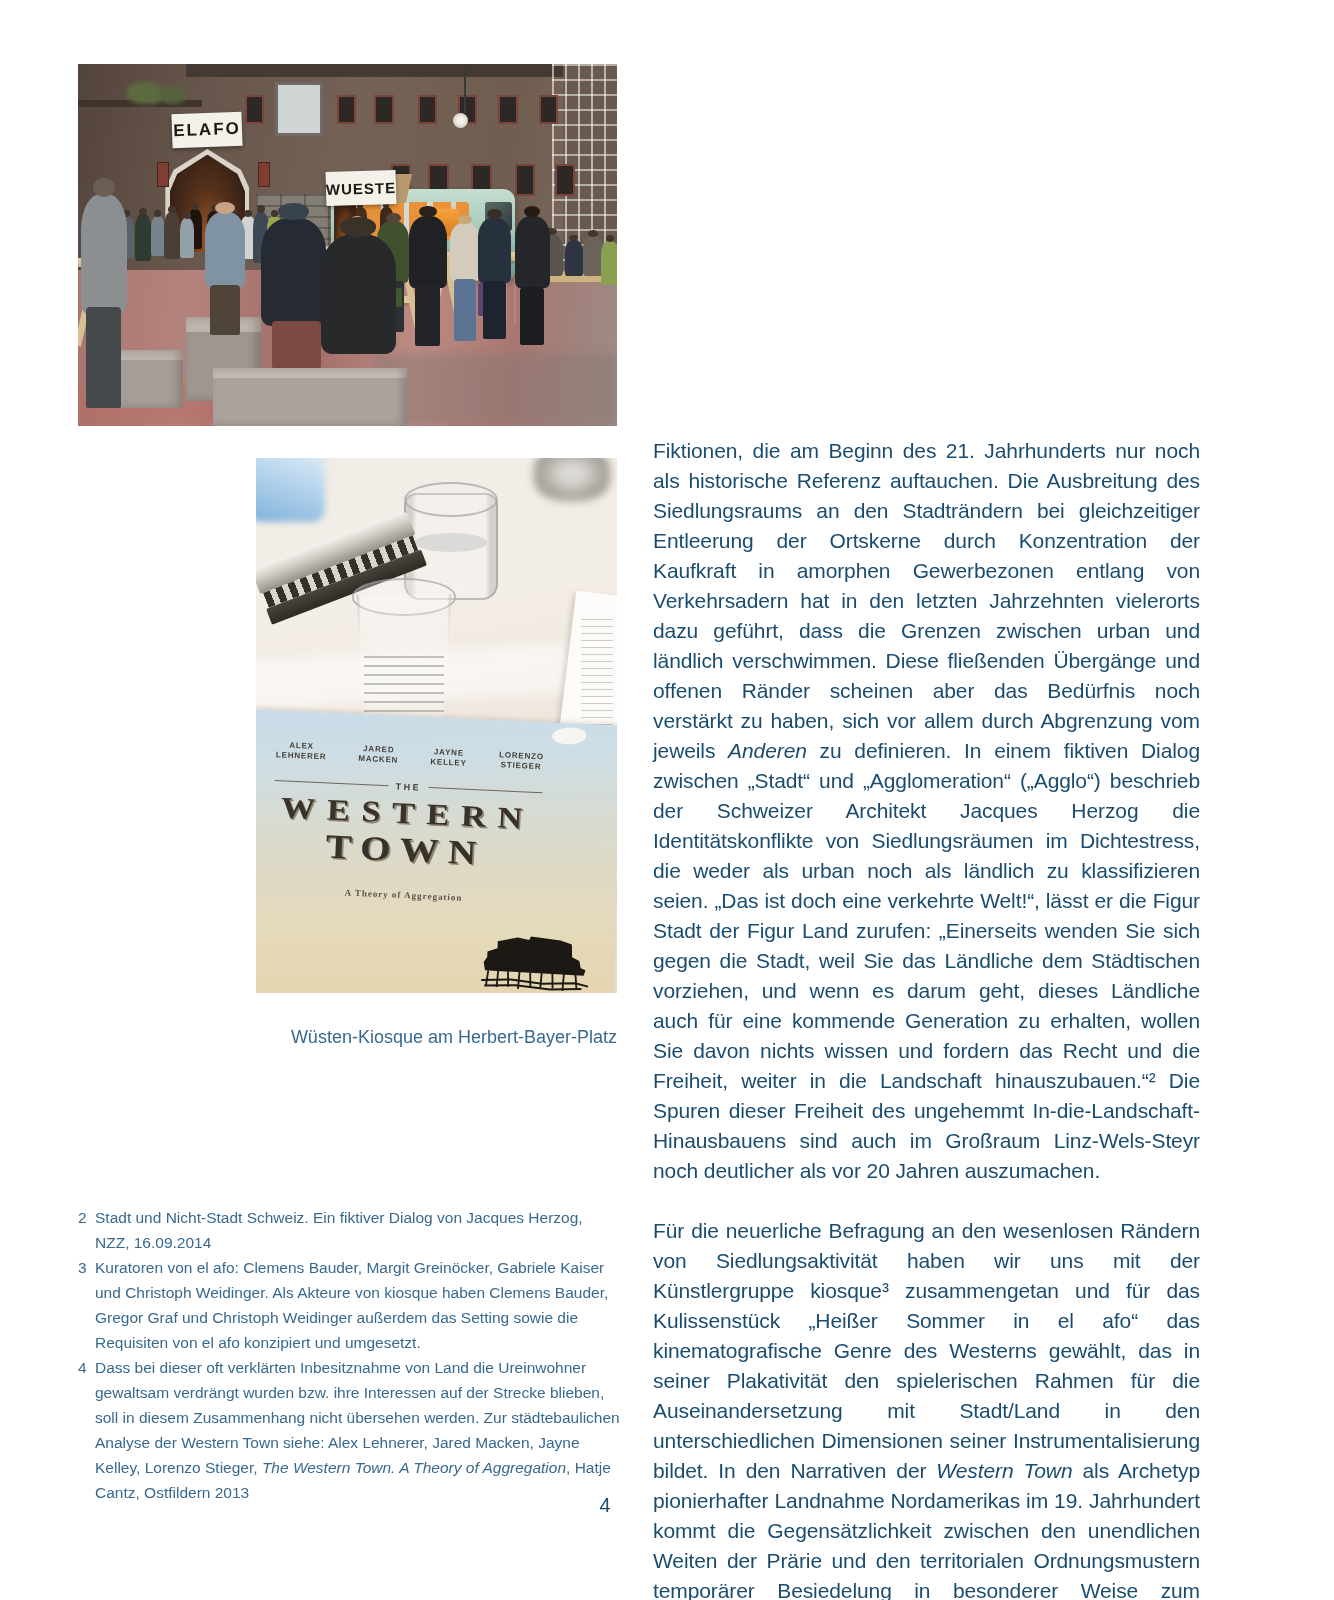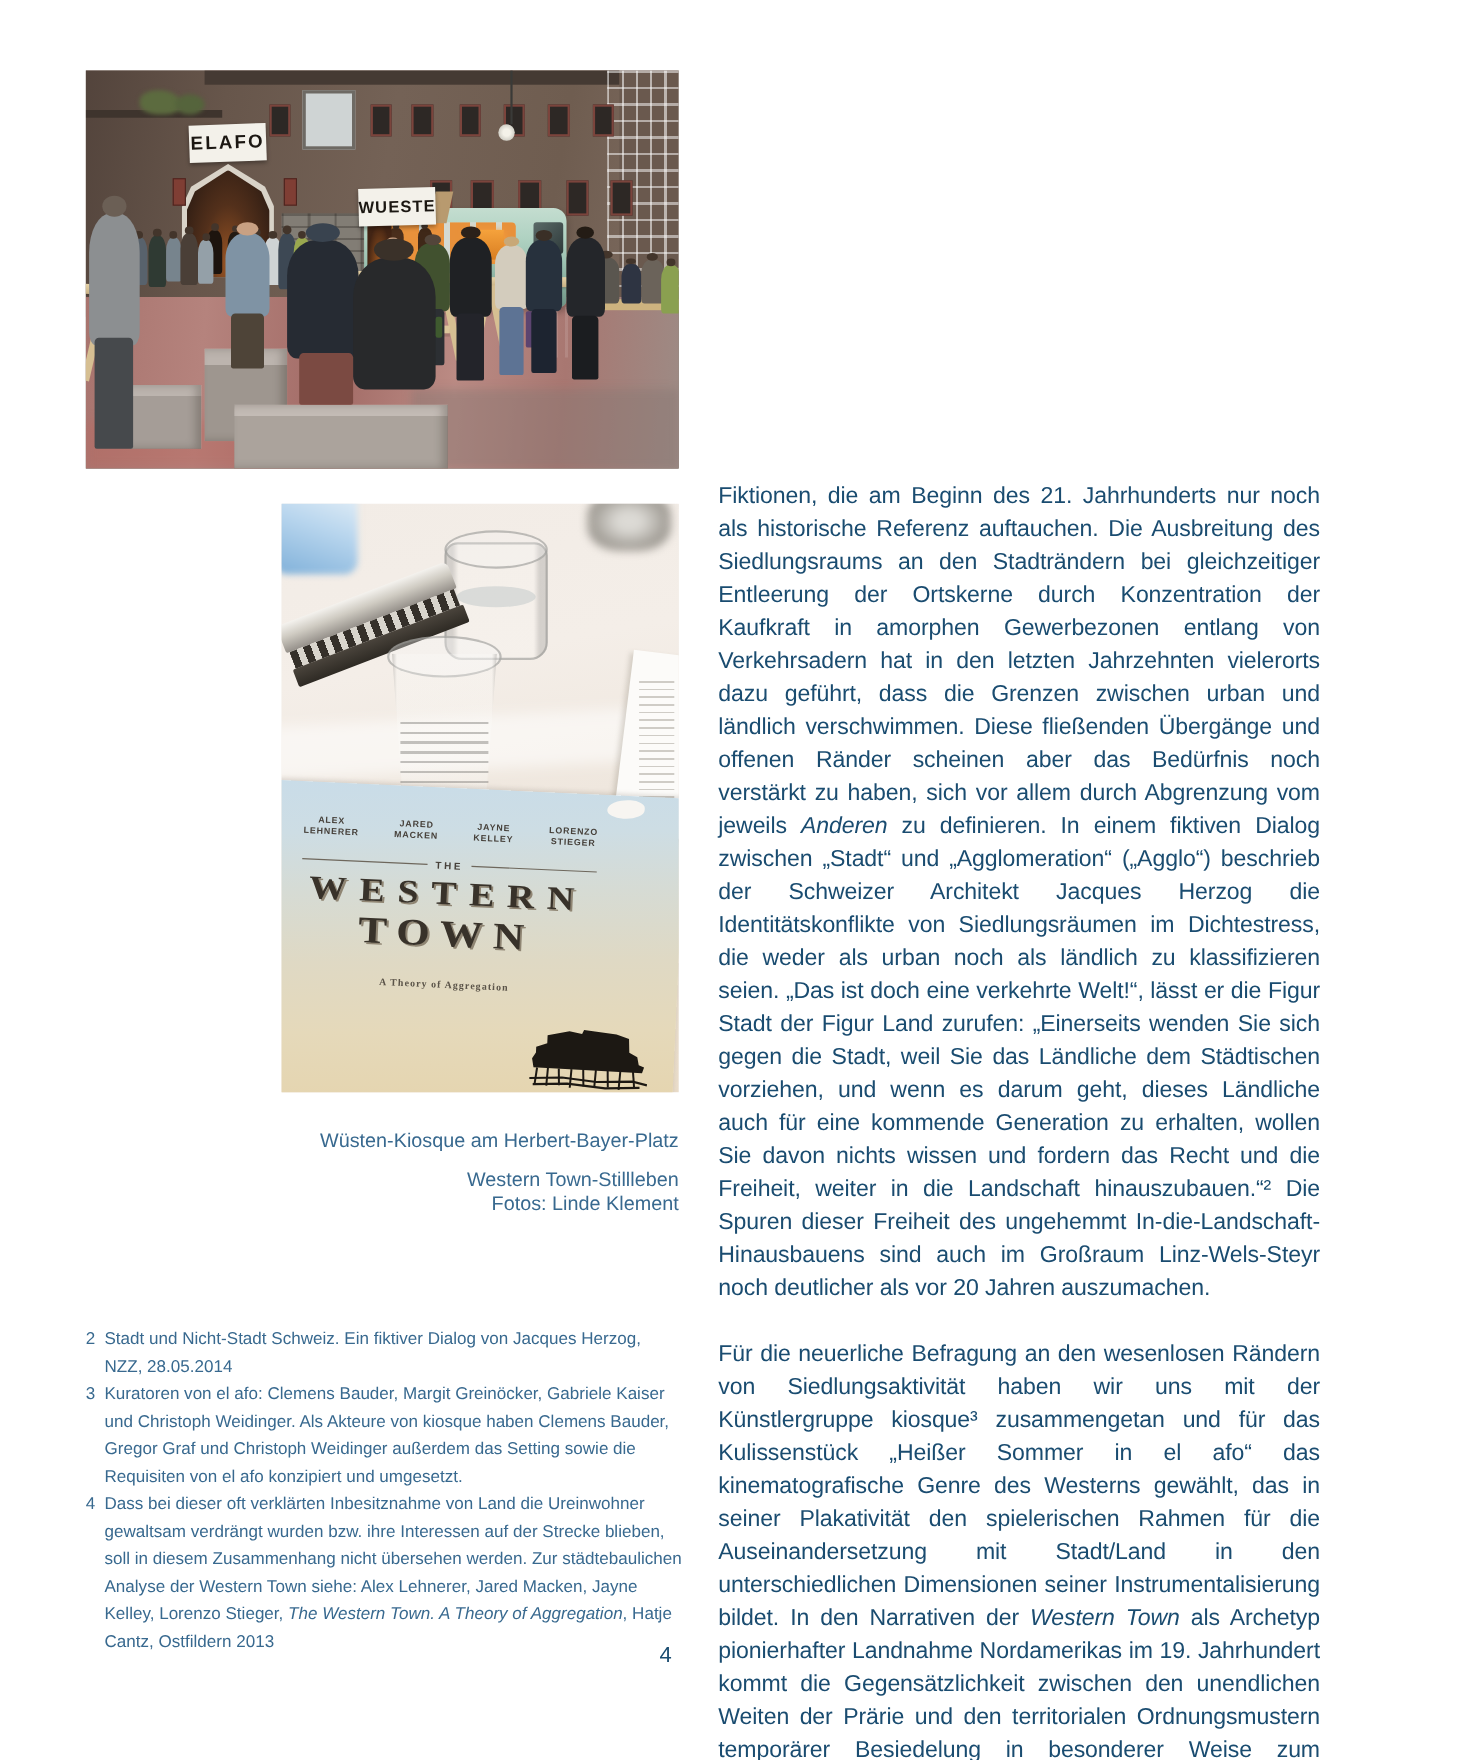"Western Town-Stillleben" div.caption { html: <div> <div>Western Town-Stillleben</div> <div>Fotos: Linde Klement</div> </div> -> none }
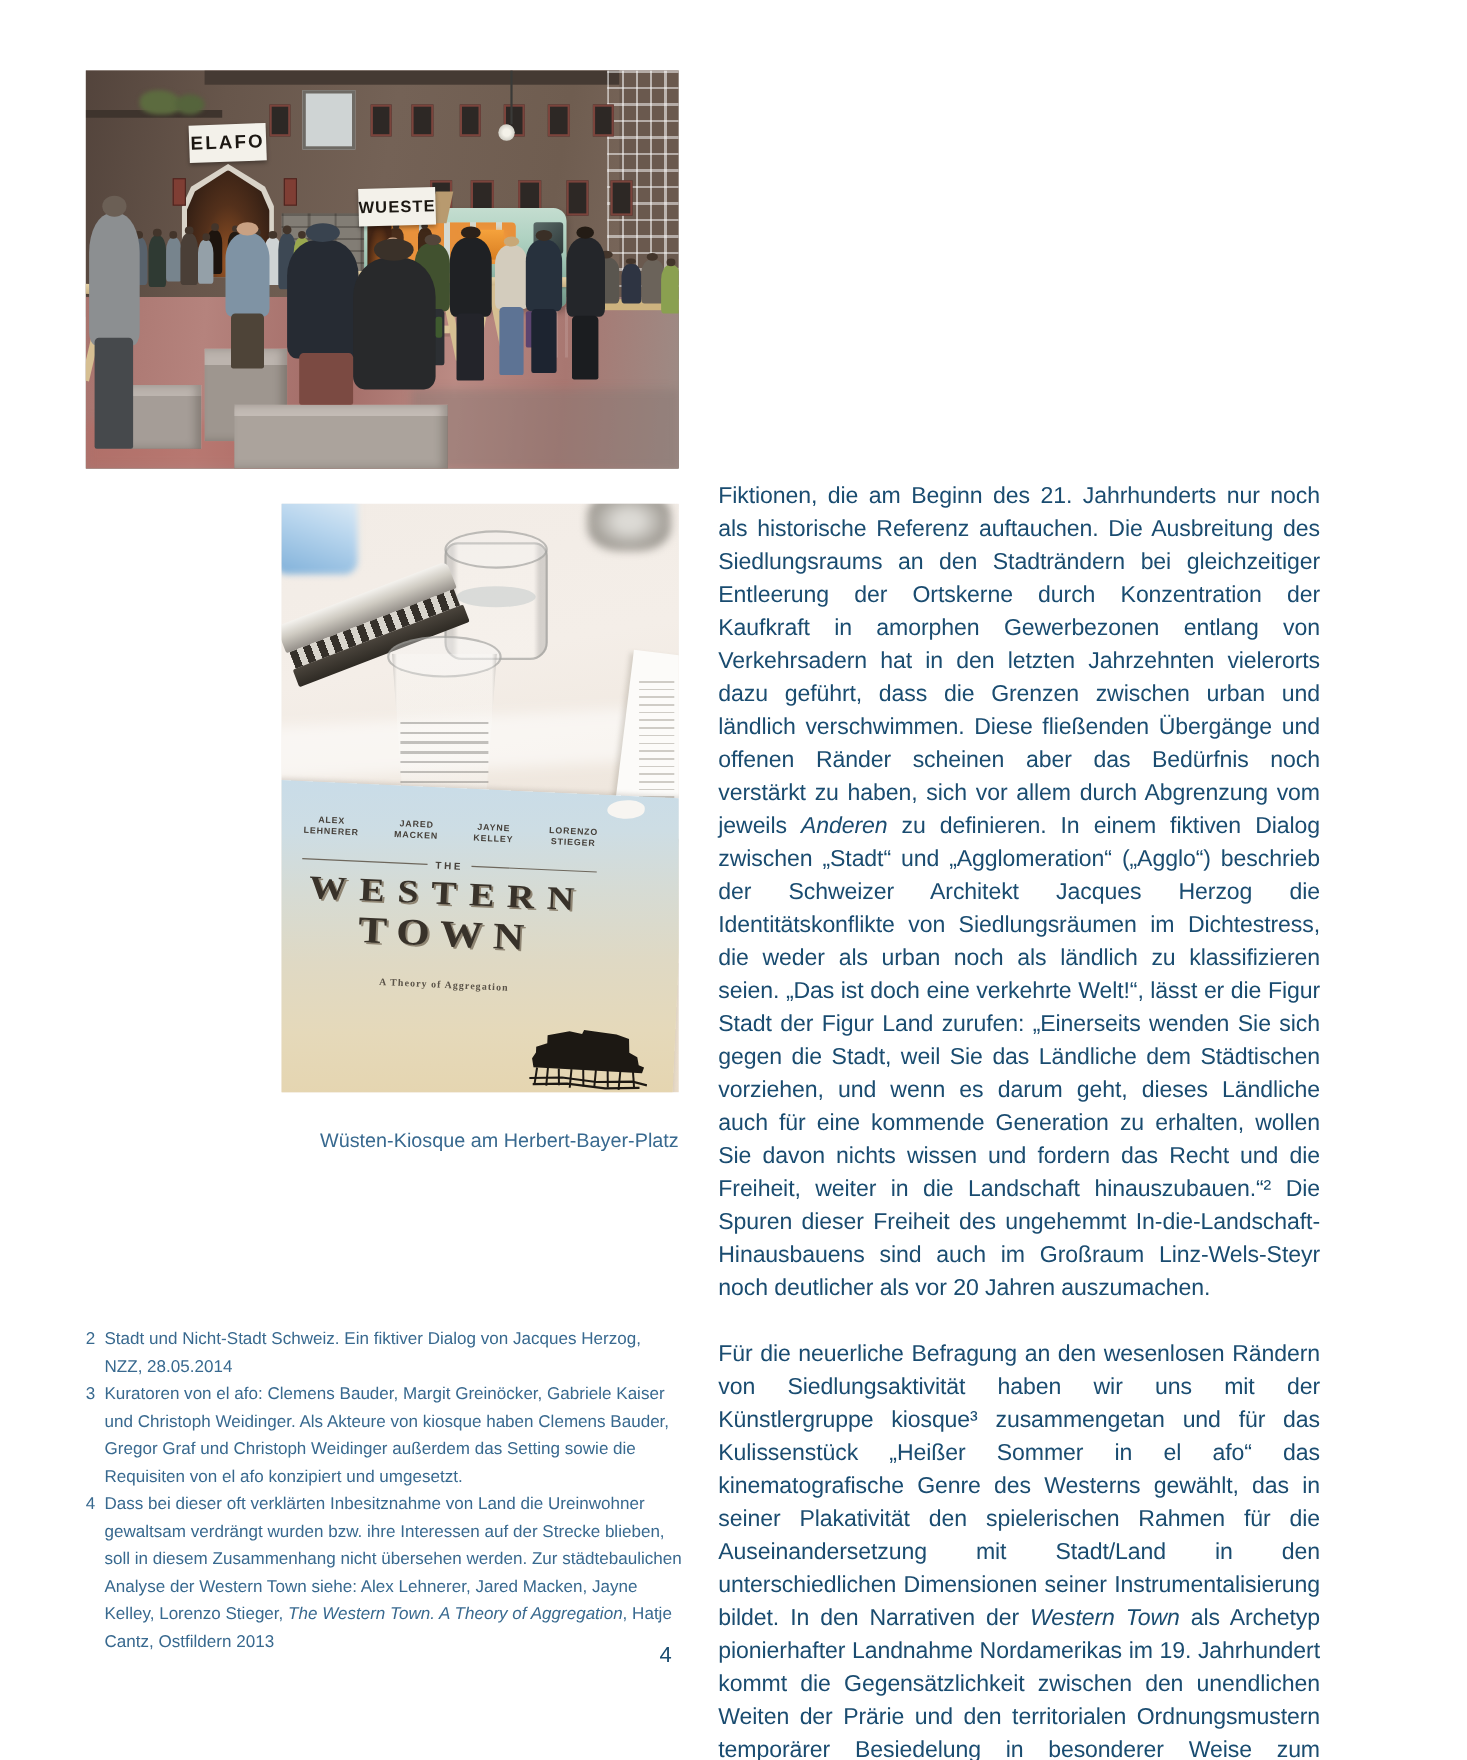"Stadt und Nicht-Stadt Schweiz. Ein" span { text: 28.05.2014 -> 16.09.2014 }
